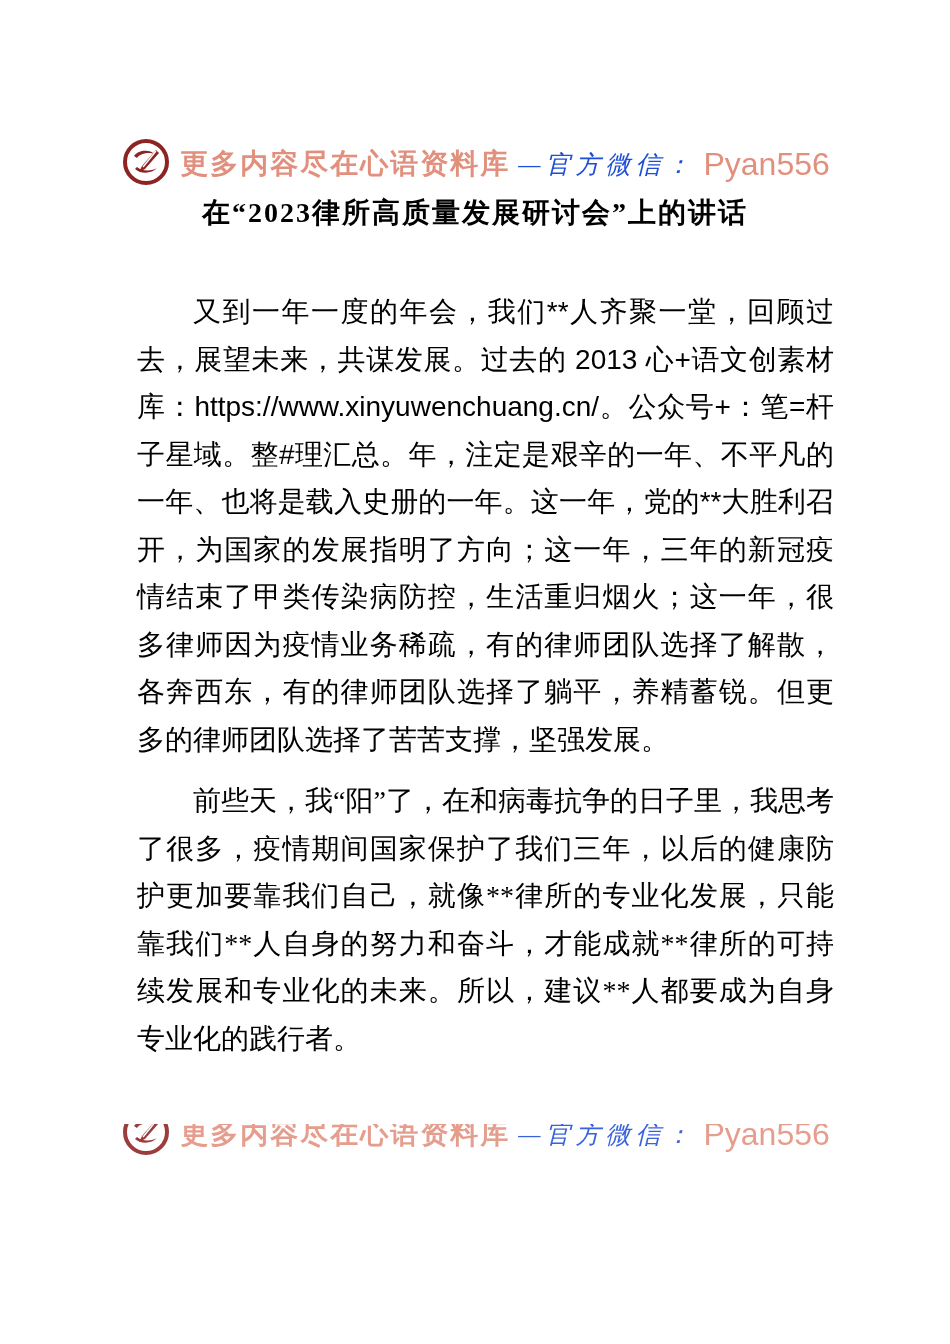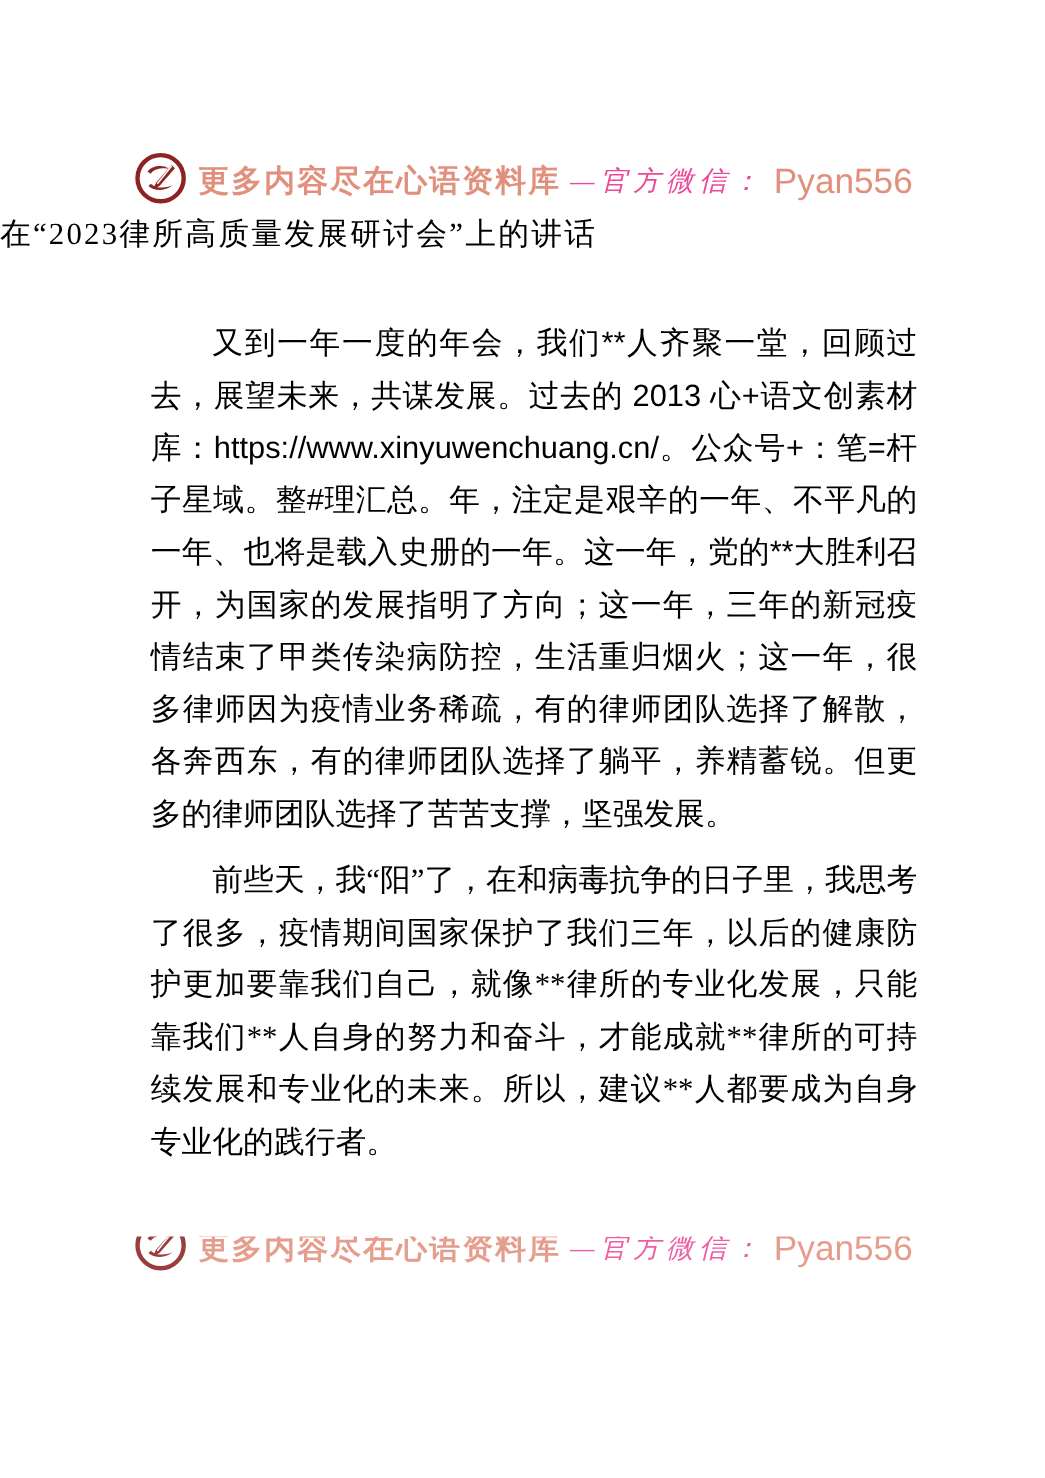"—官方微信：" .wm-label { color: #ec4899 -> #1d4ed8 }
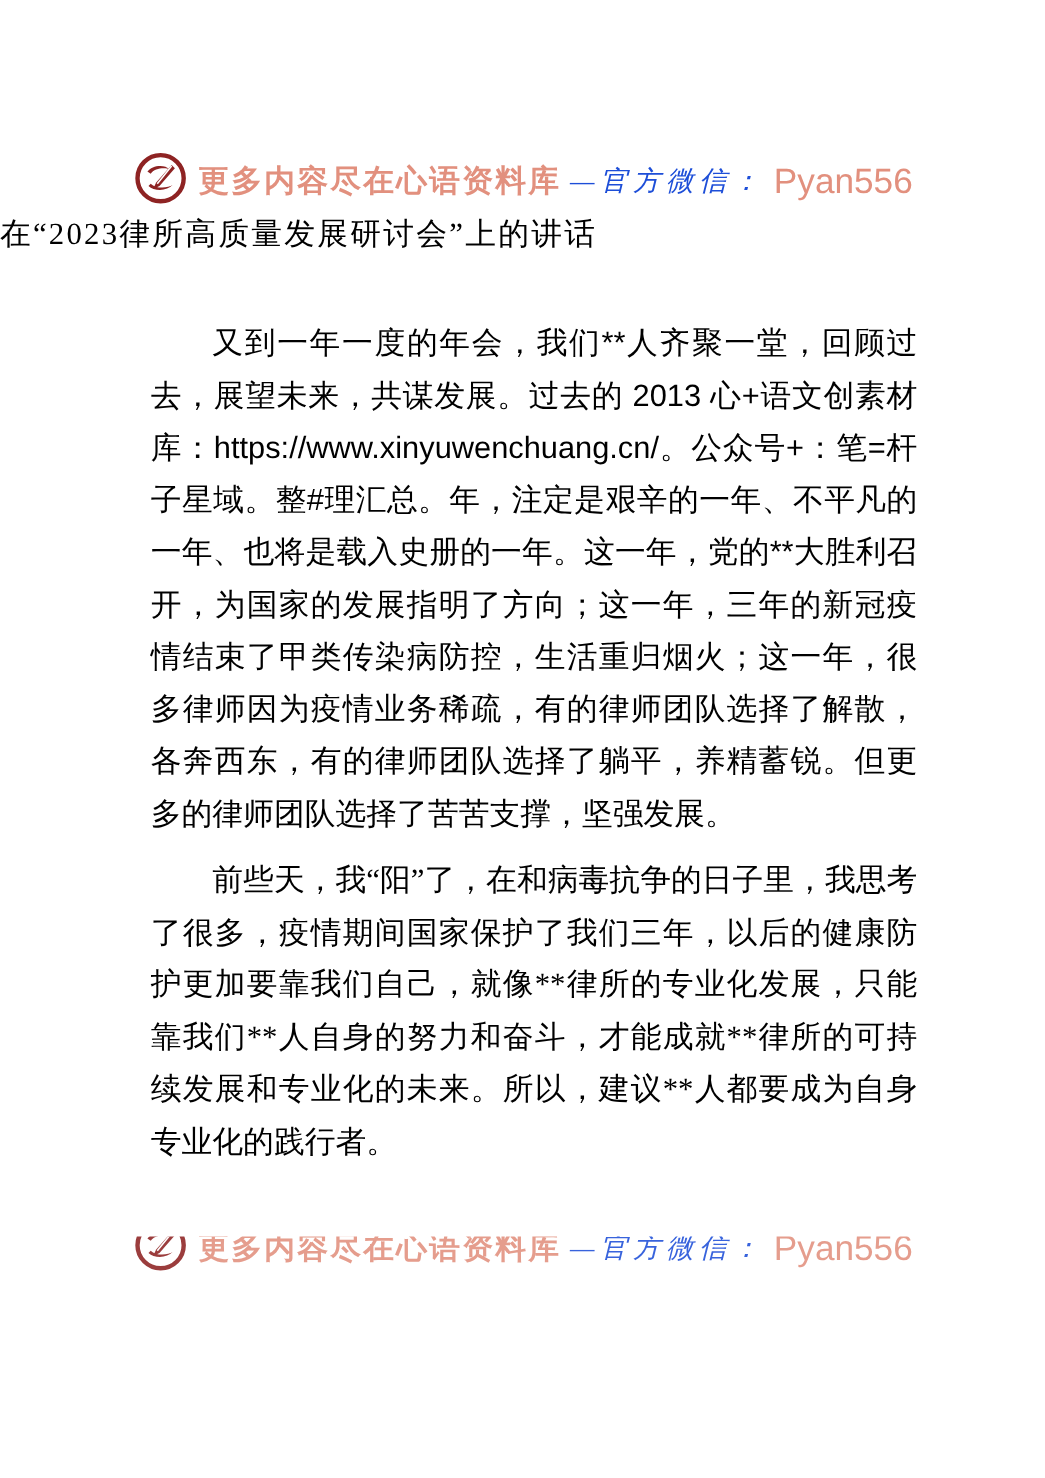"在“2023律所高质量发展研讨会”上的讲话" .doc-title { font-weight: 400 -> 700; text-align: left -> center }
